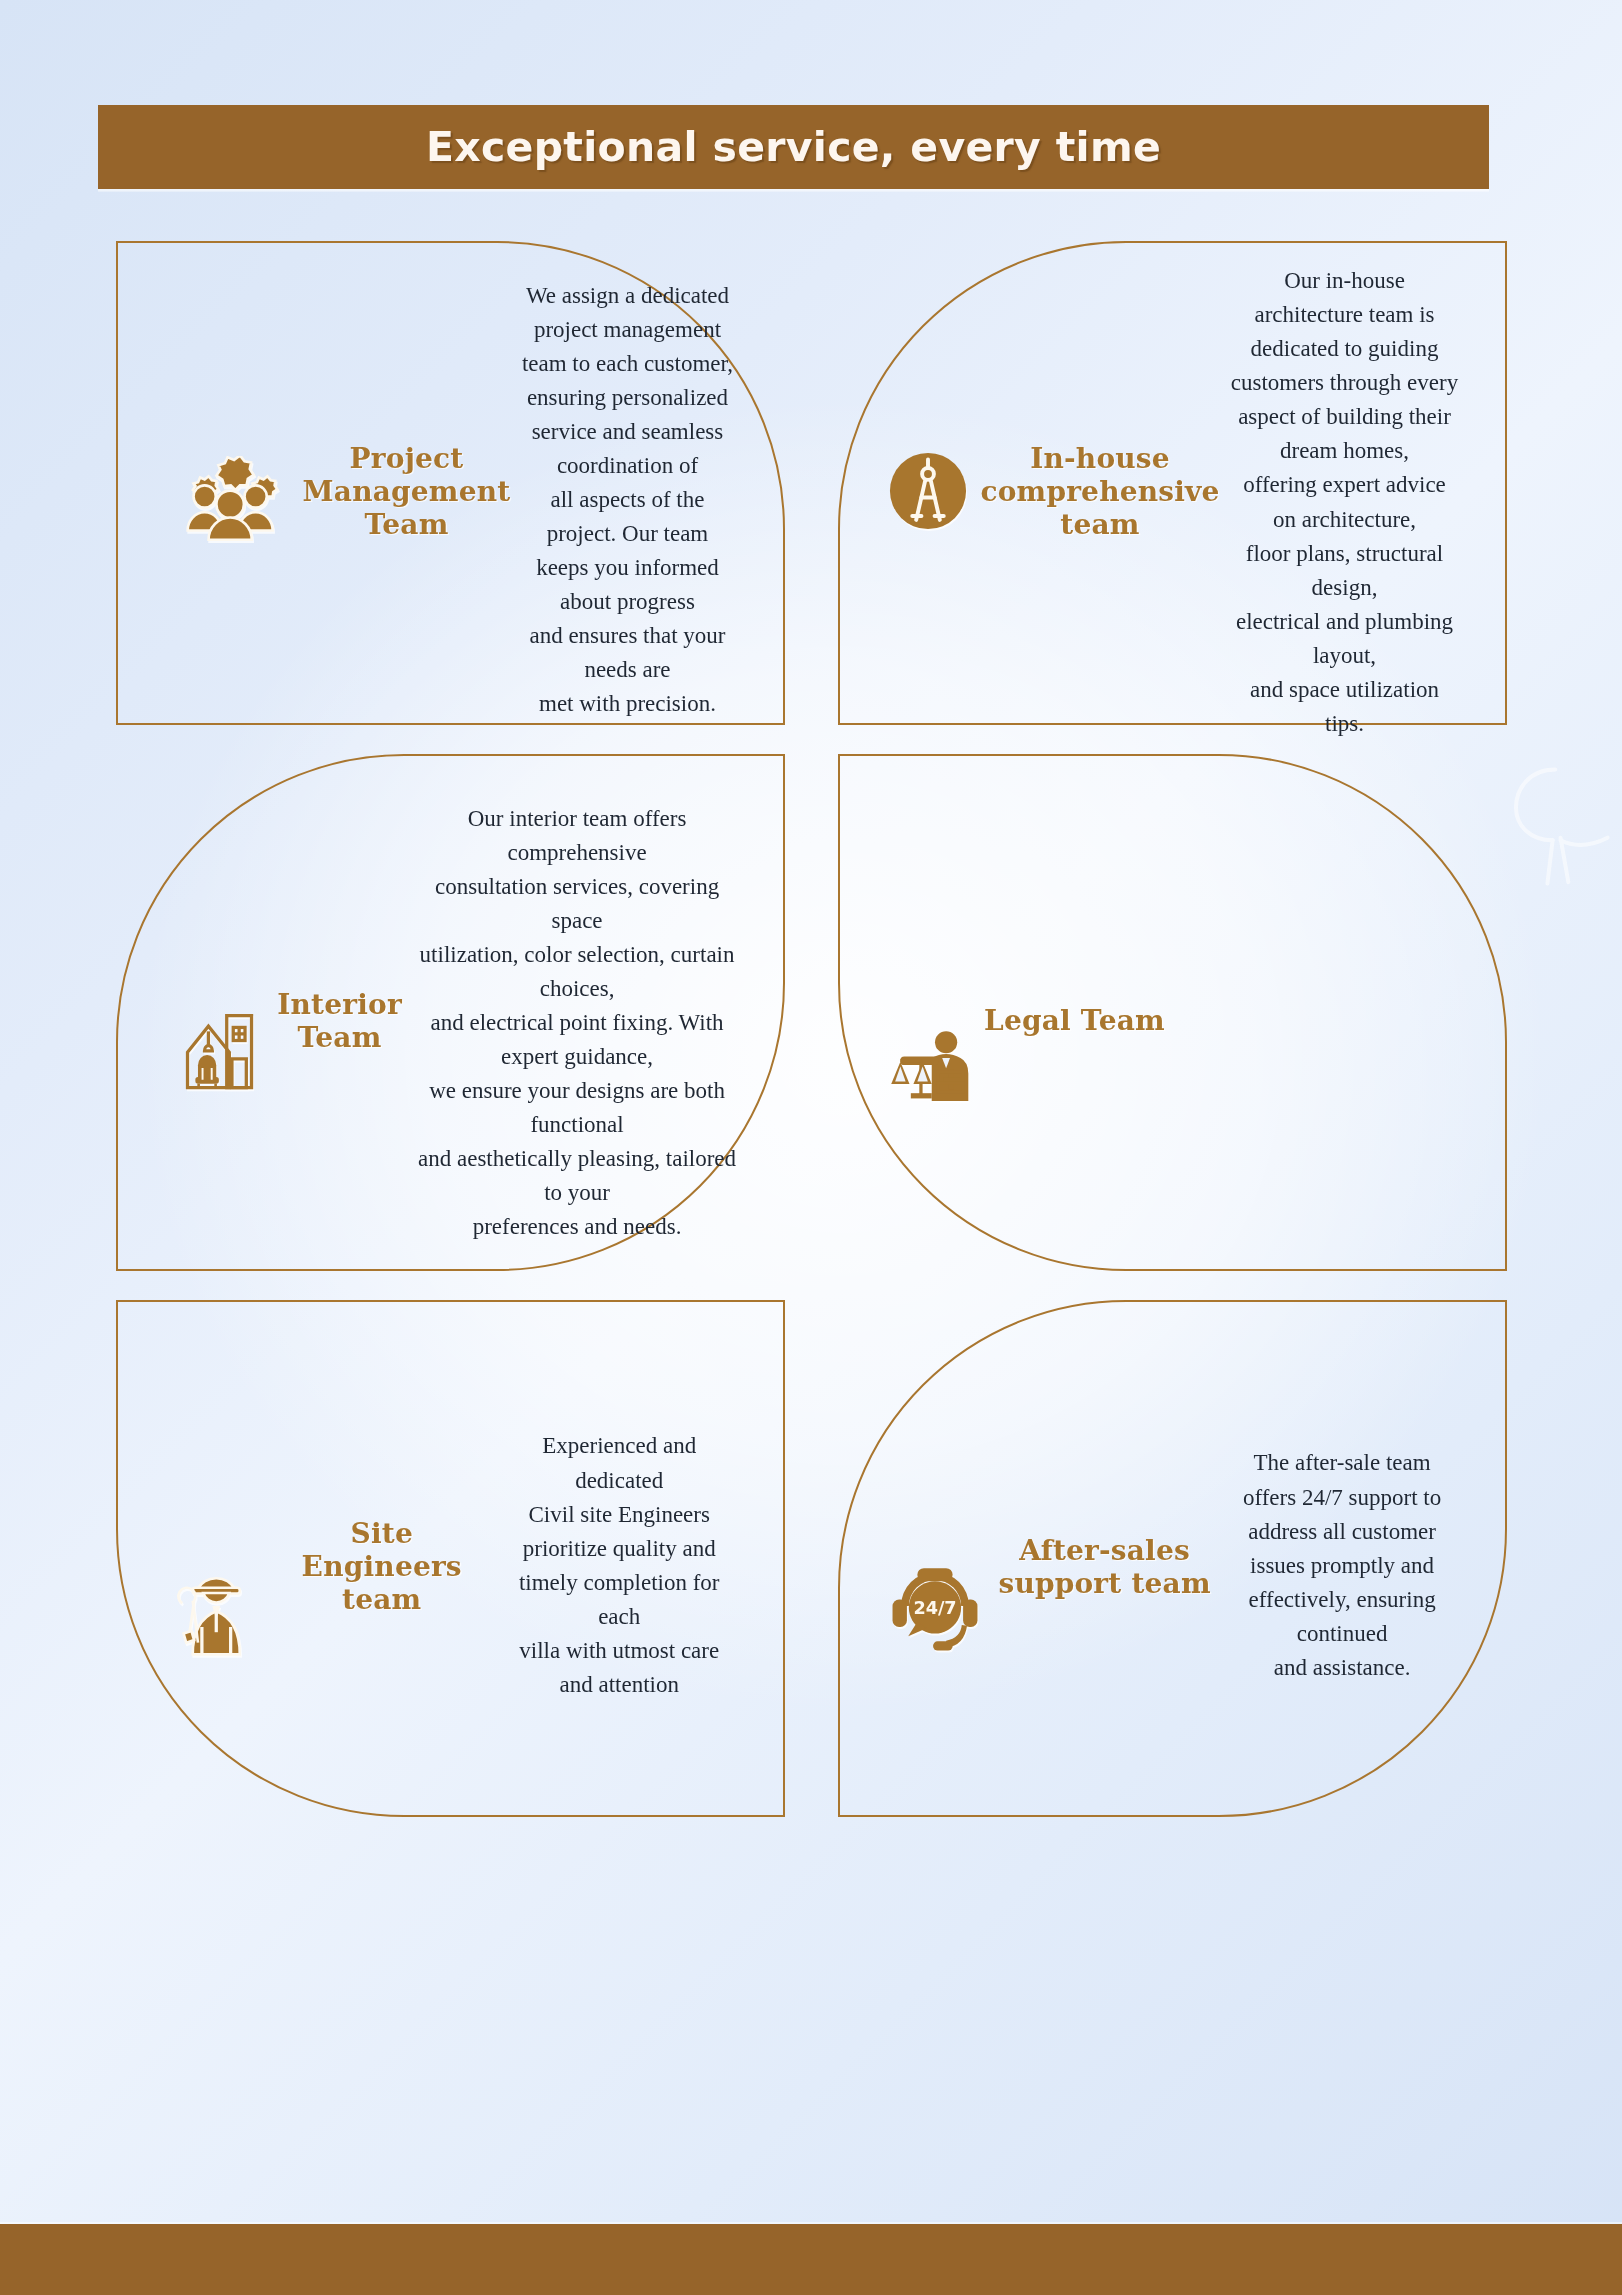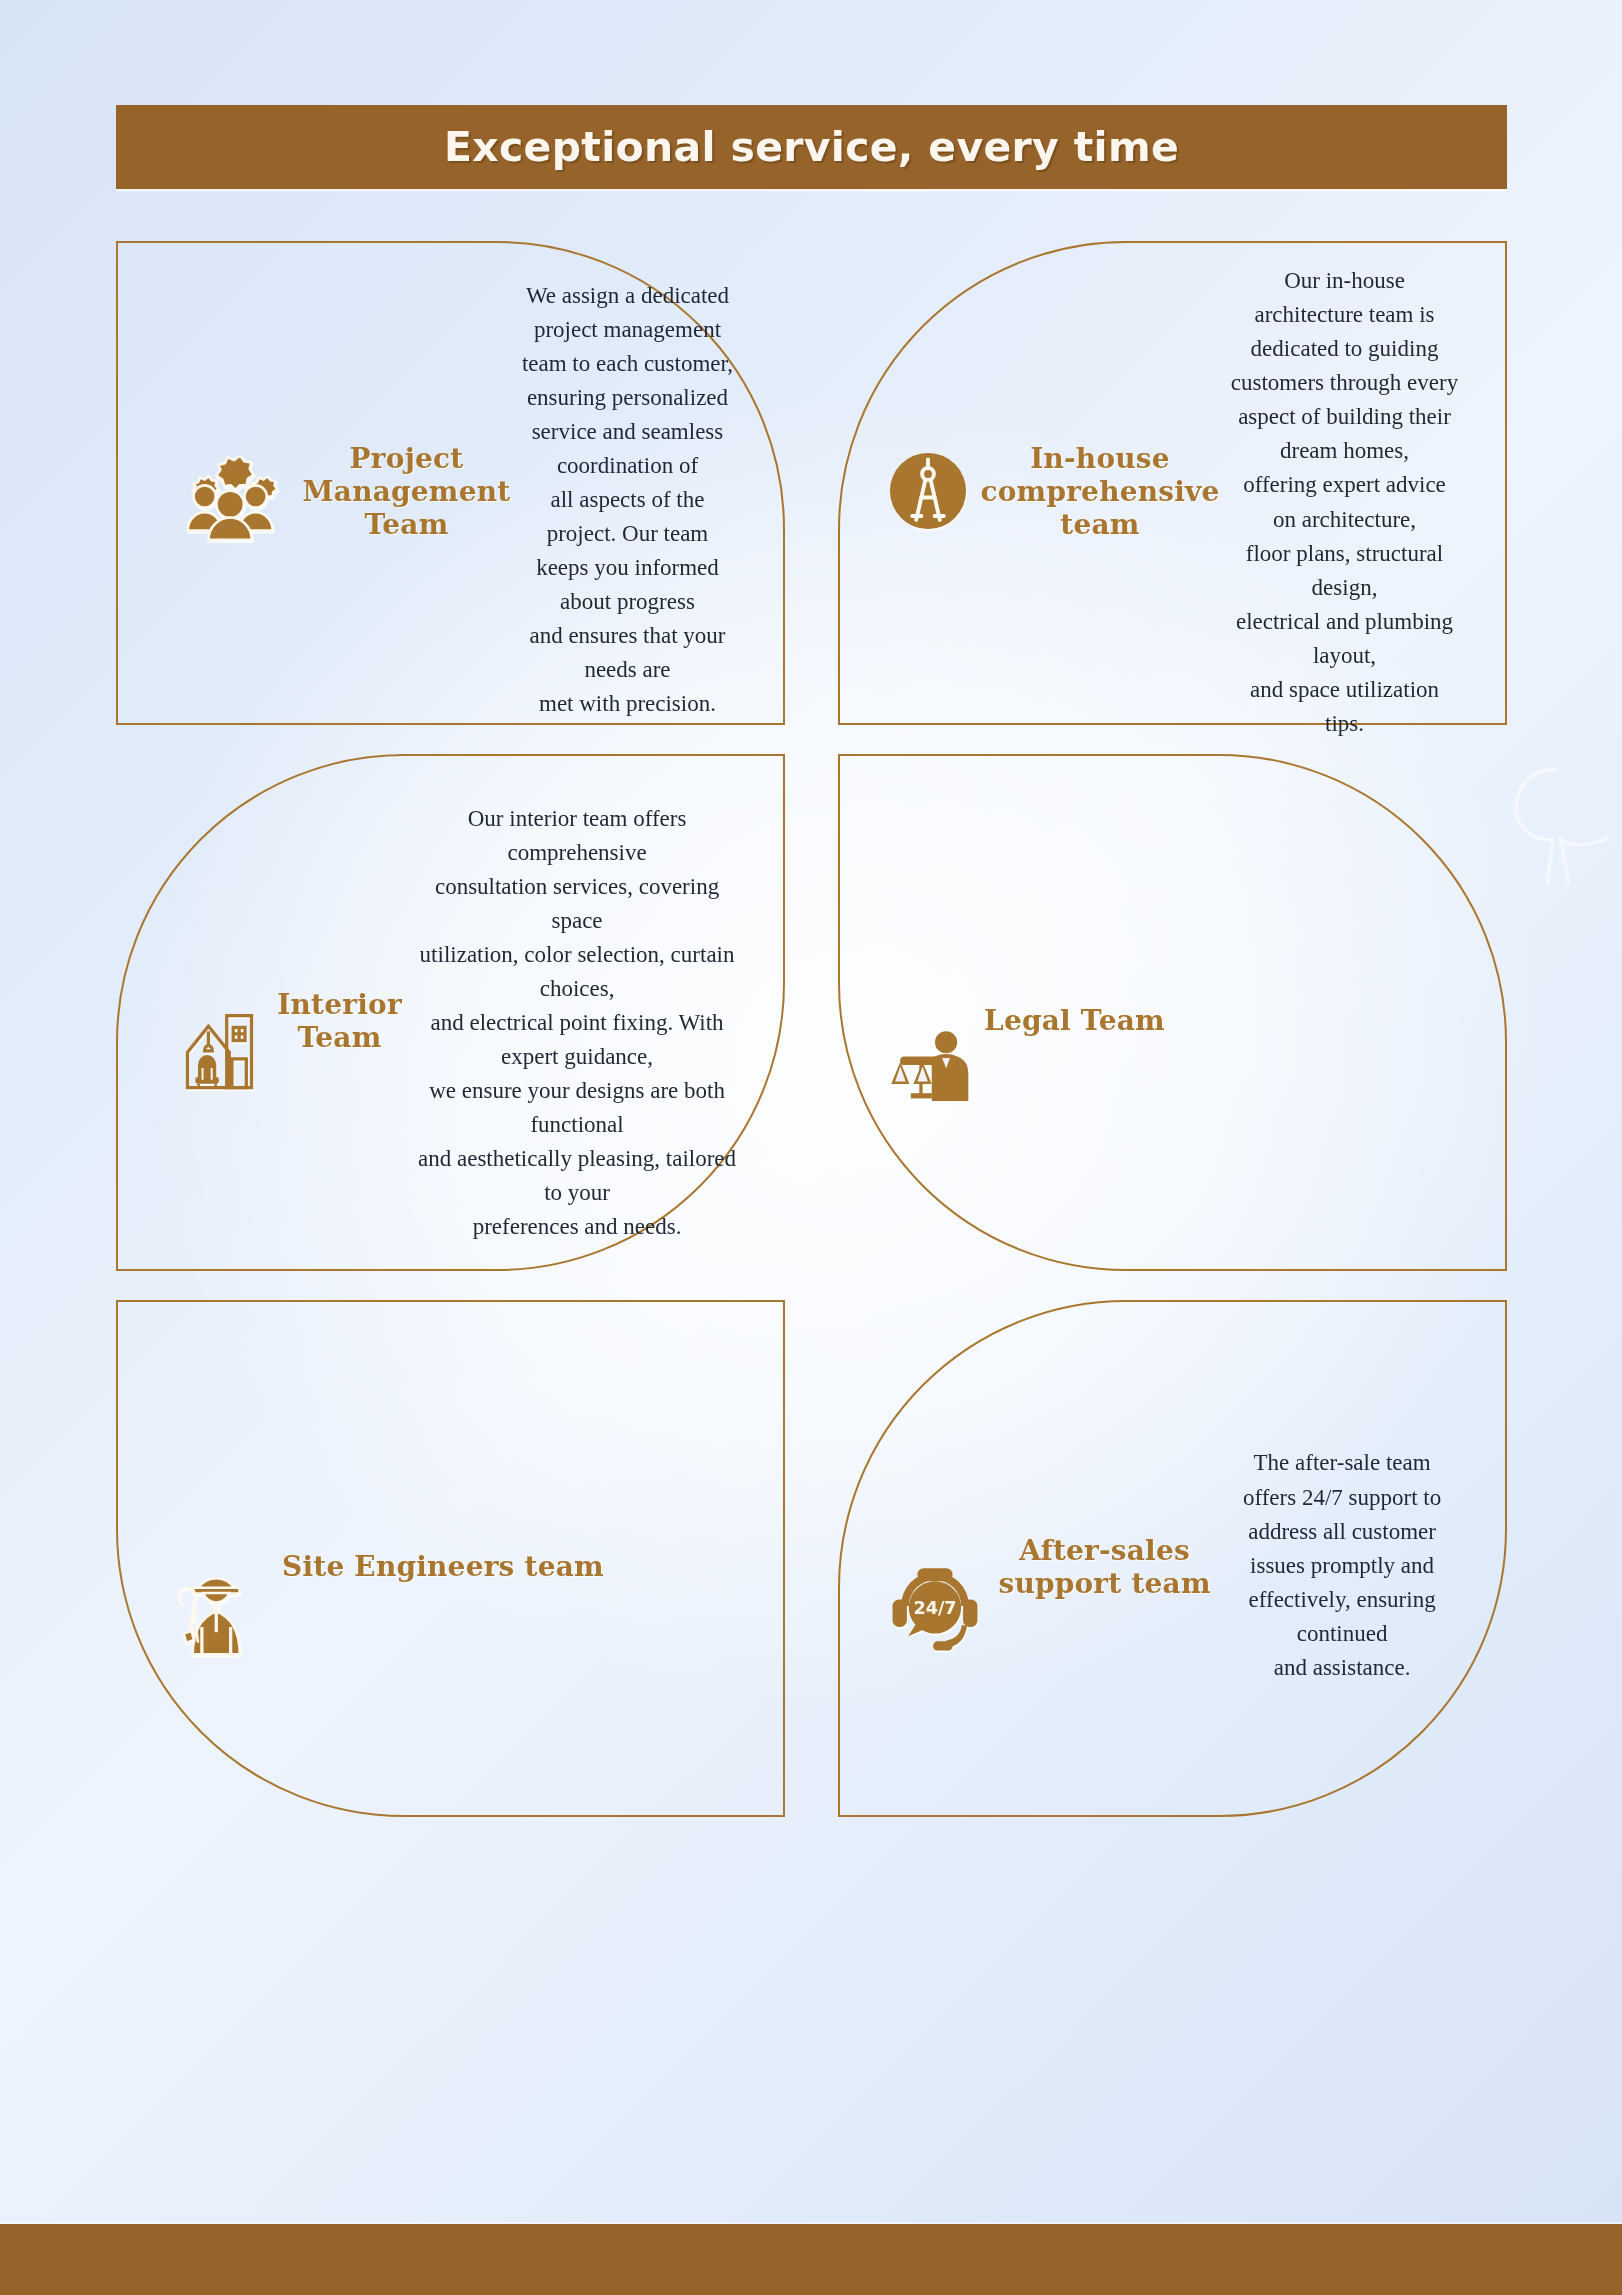"Exceptional service, every time" .title-banner { left: 116px -> 98px }
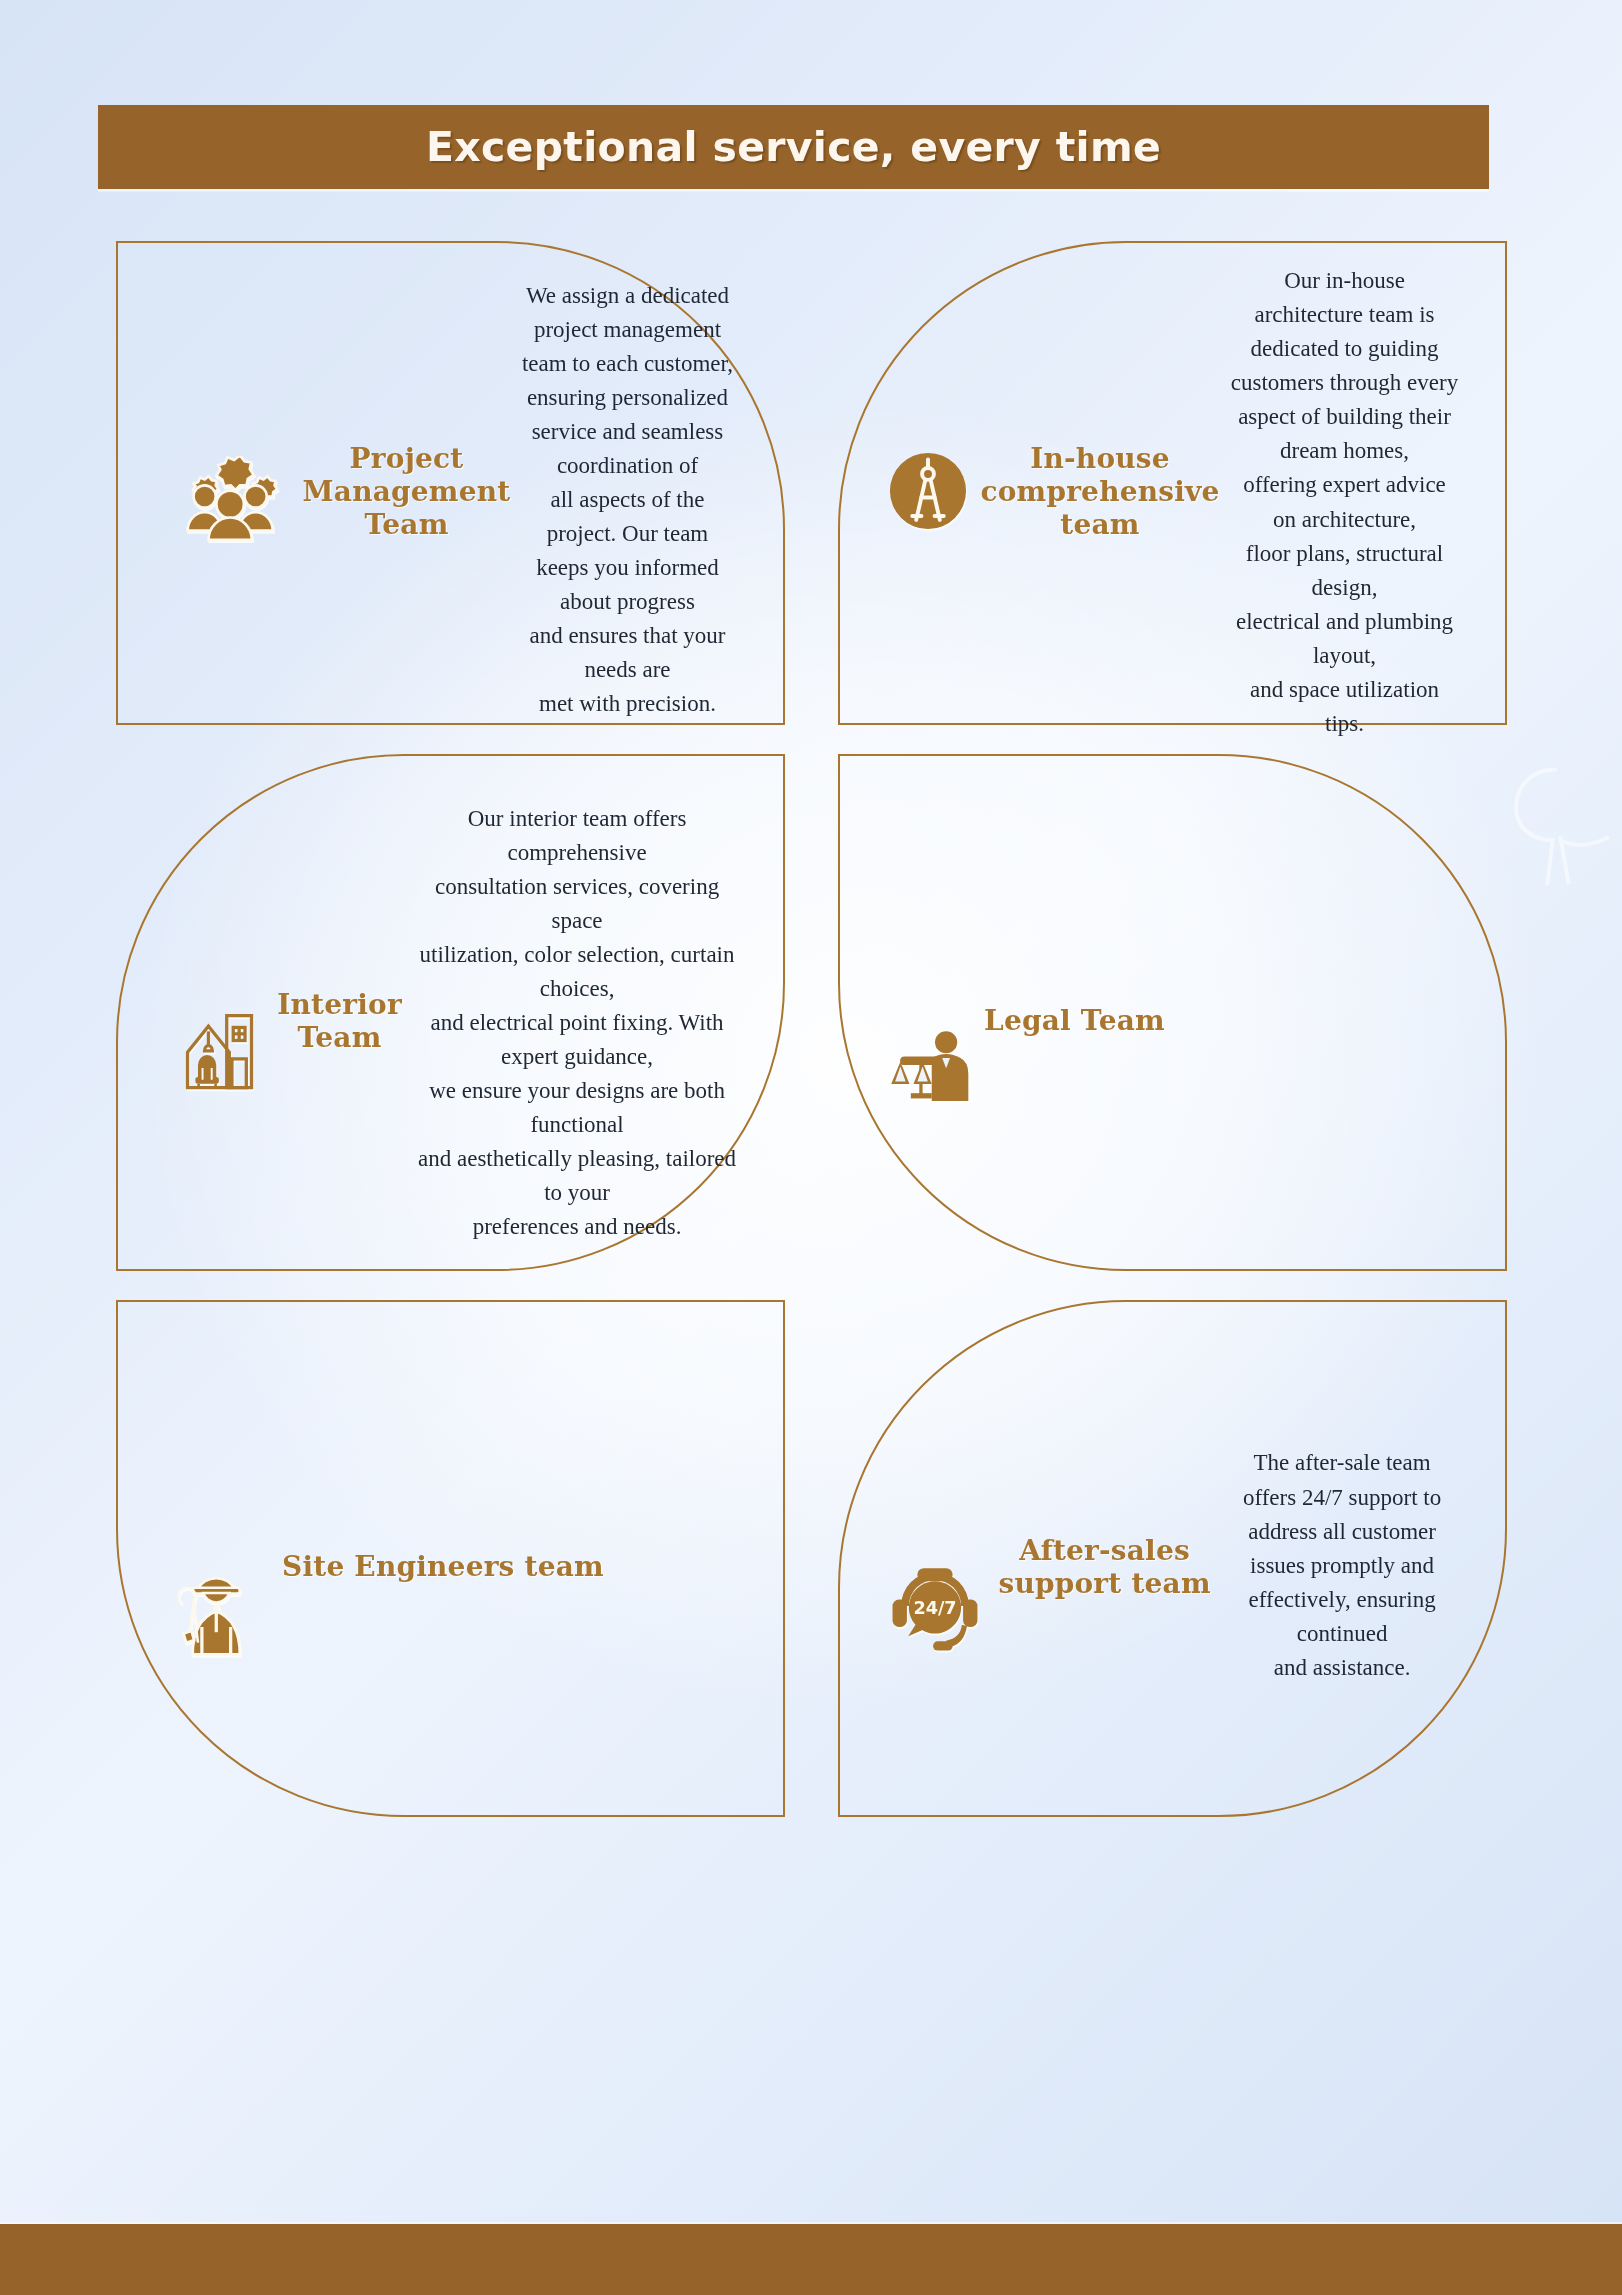"Experienced and dedicated" div.card-body { html: none -> <div>Experienced and dedicated Civil site Engineers prioritize quality and timely completion for each villa with utmost care and attention</div> }
